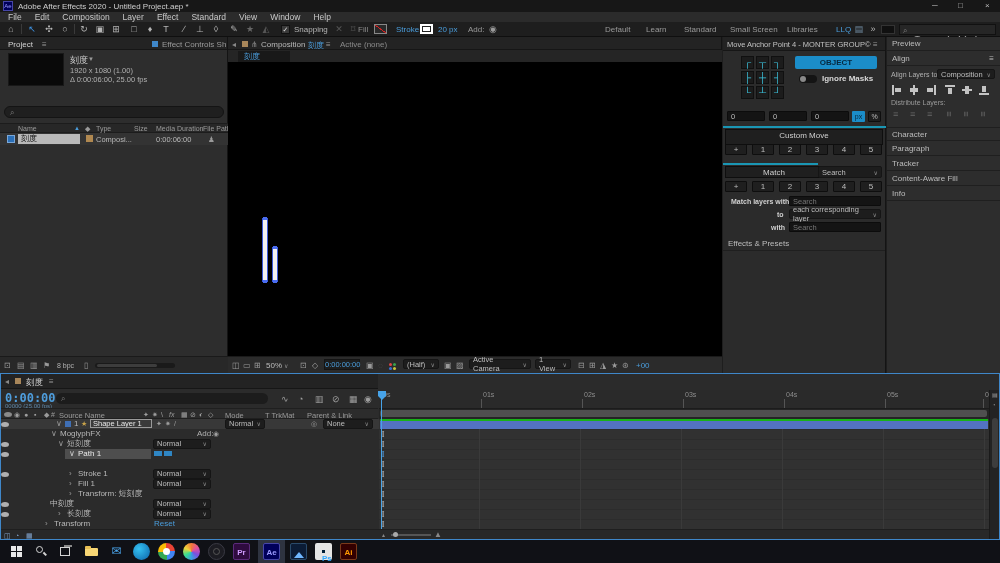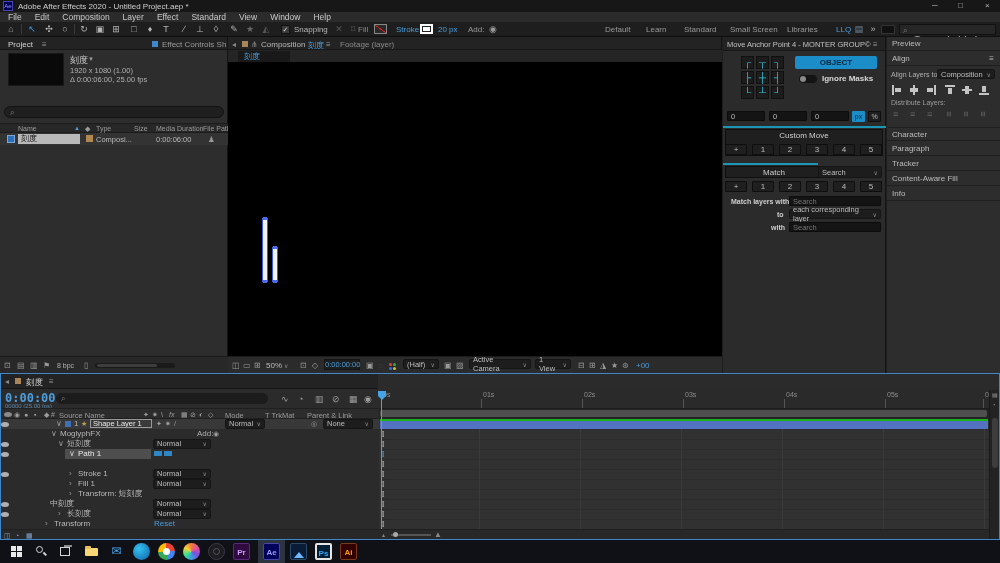"Footage (layer)" span.tx { text: Footage (layer -> Active (none }
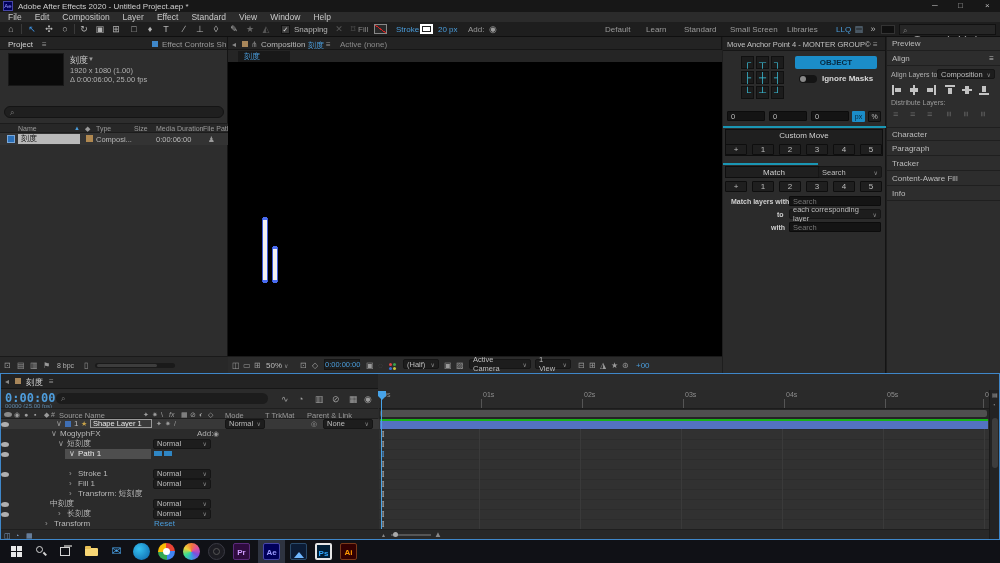"Custom Move" span.abs { height: 27px -> 16px }
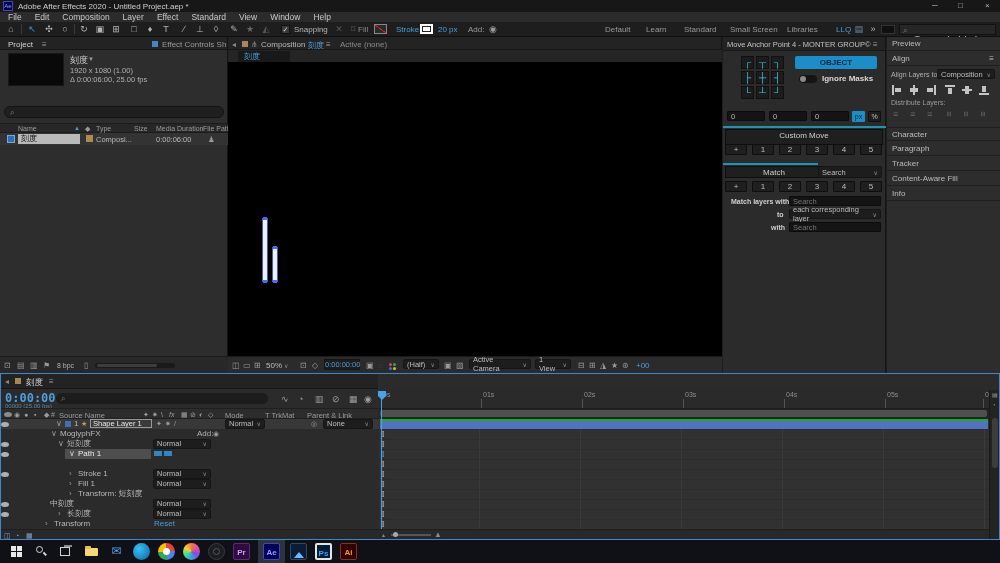"Effects & Presets" div.ph { html: none -> <div><span>Effects &amp; Presets</span></div> }
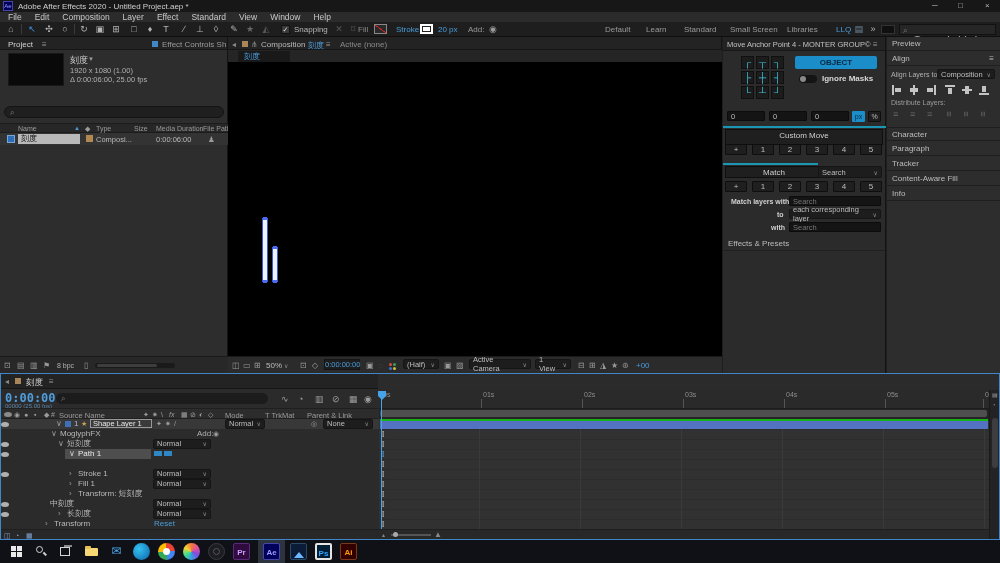"Ps" span.tb-ic { border: 2px solid #e5e5e5 -> 7px solid #e5e5e5 }
